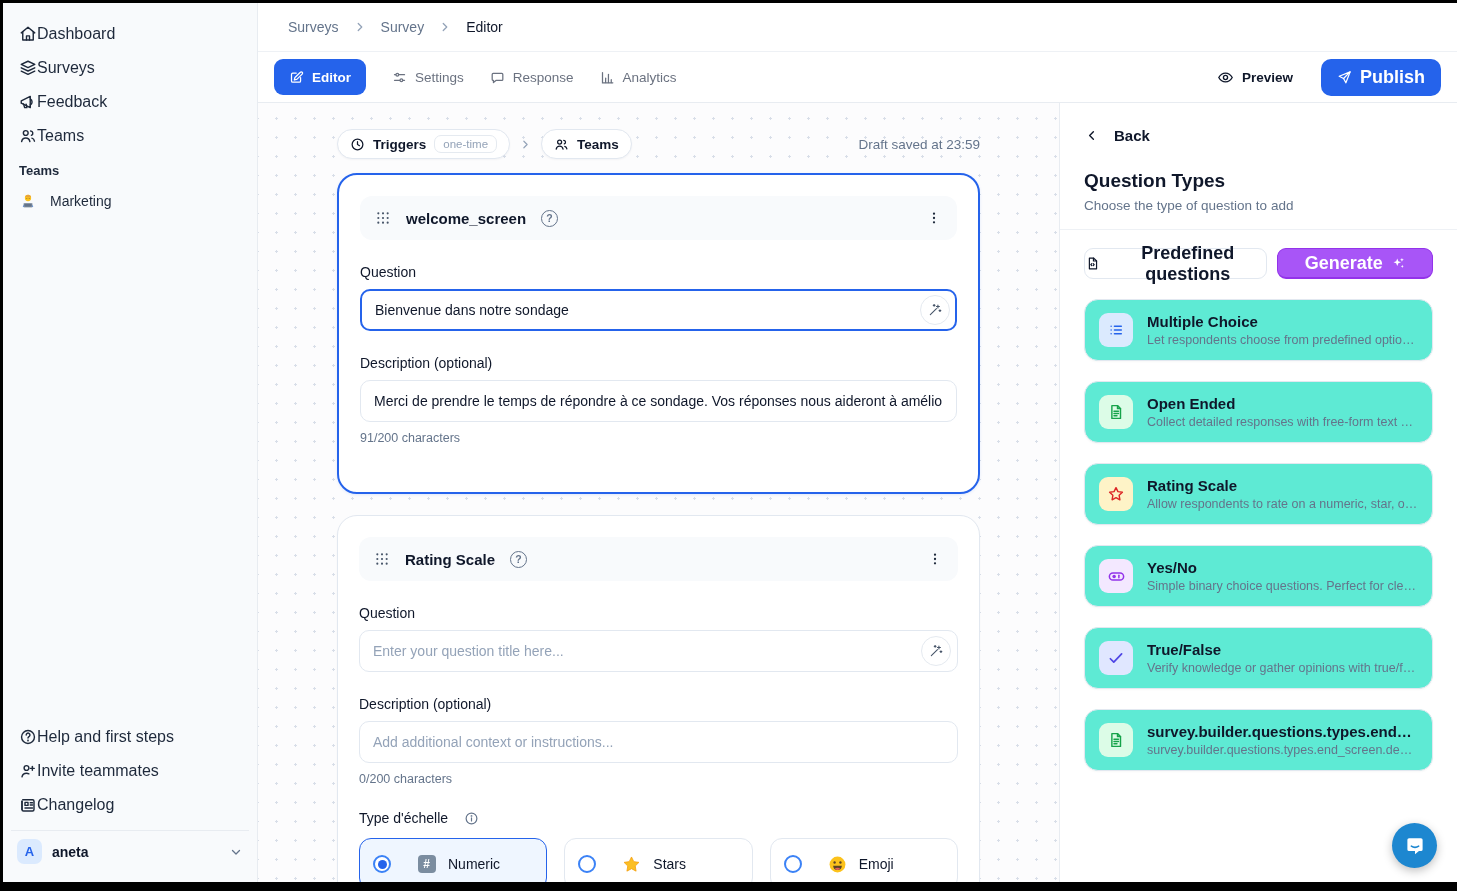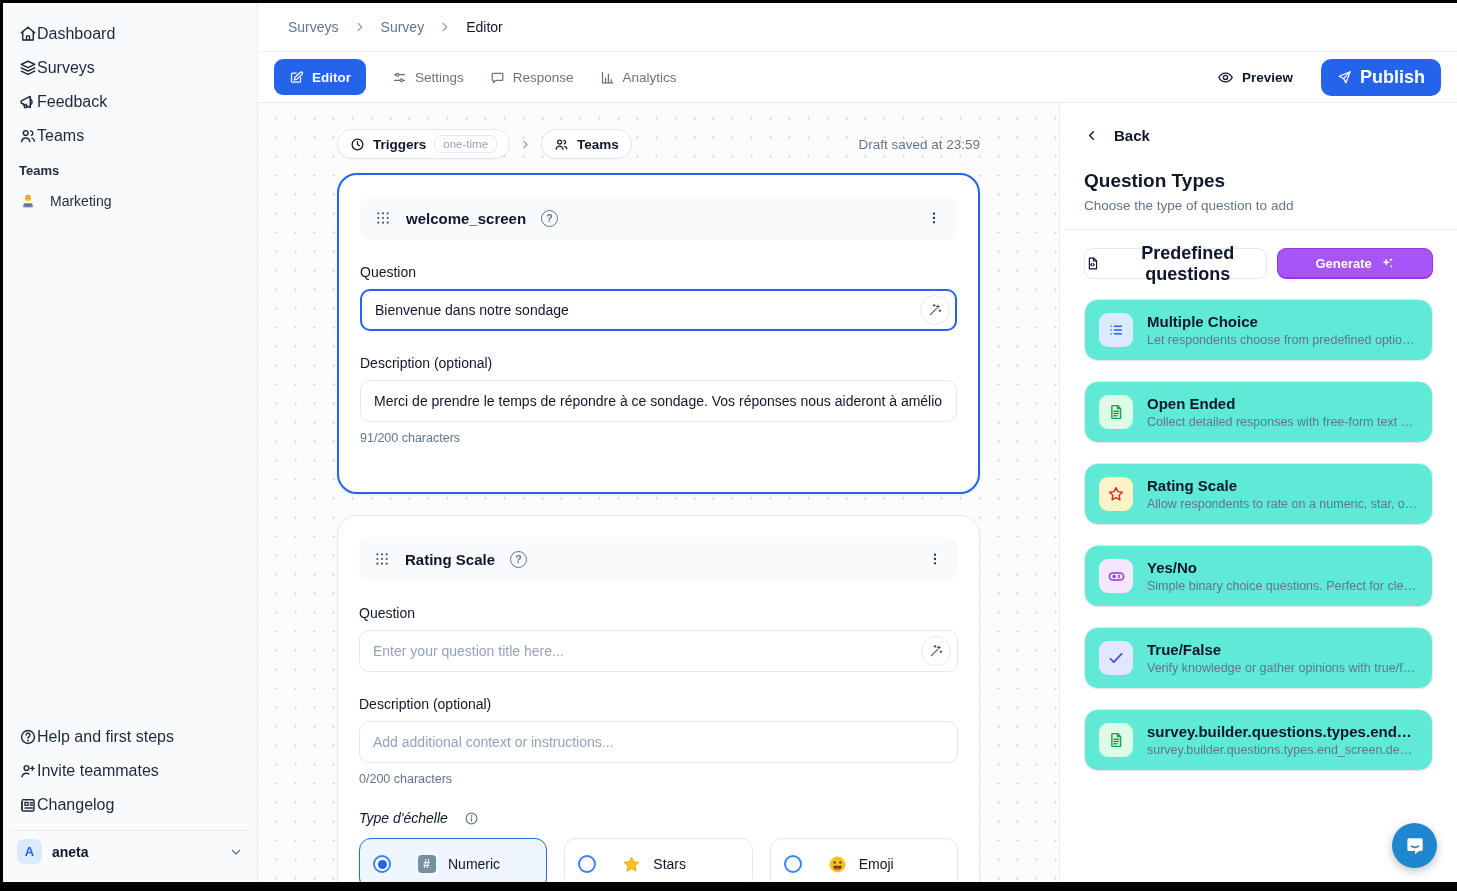"Generate" .gen-btn { font-size: 13px -> 18px }
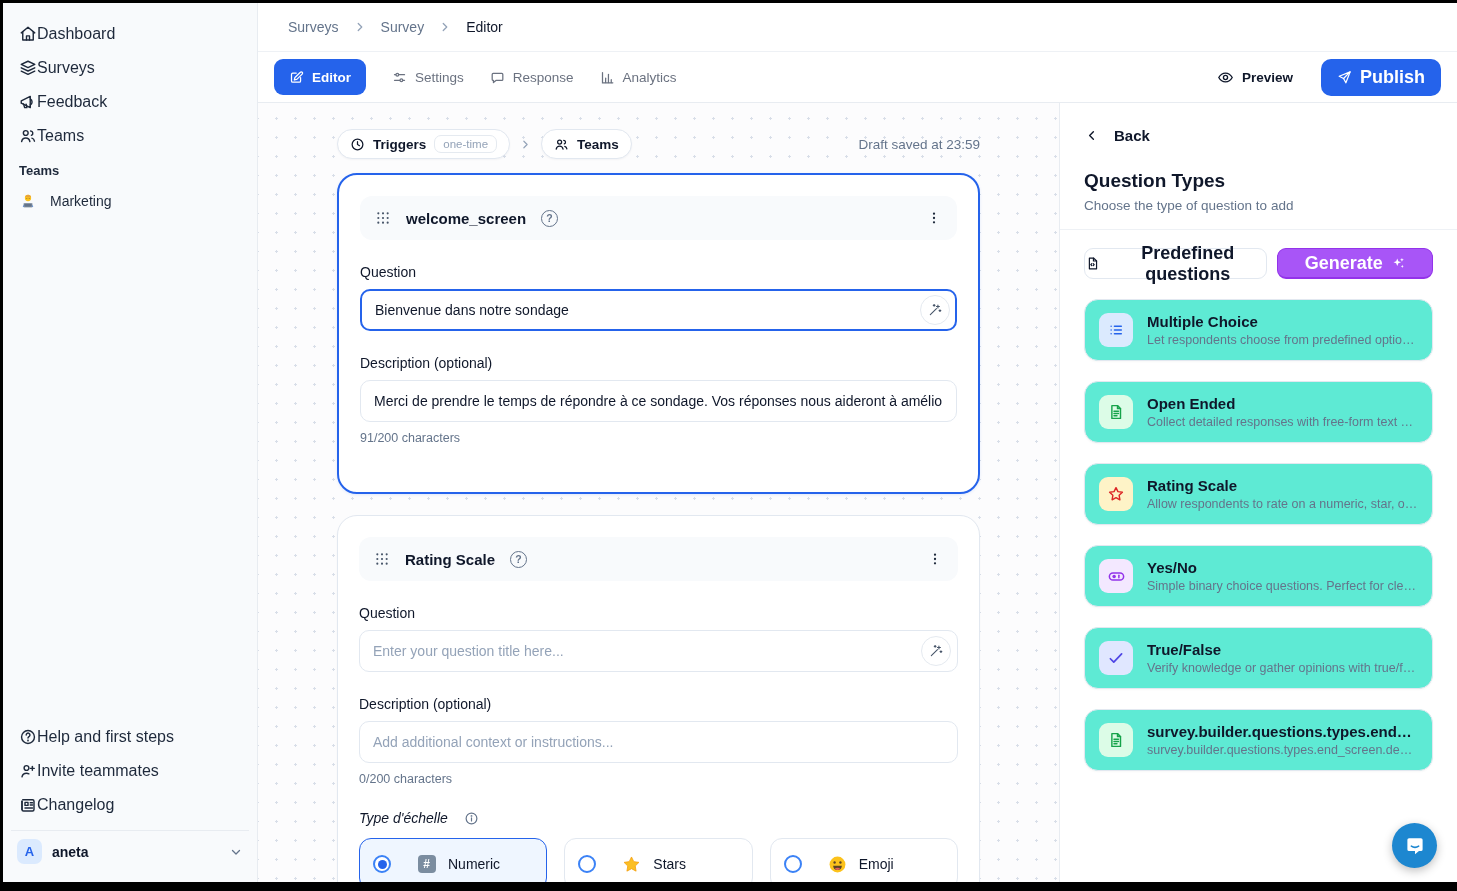"Type d'échelle" div.f-label { font-style: italic -> none }
